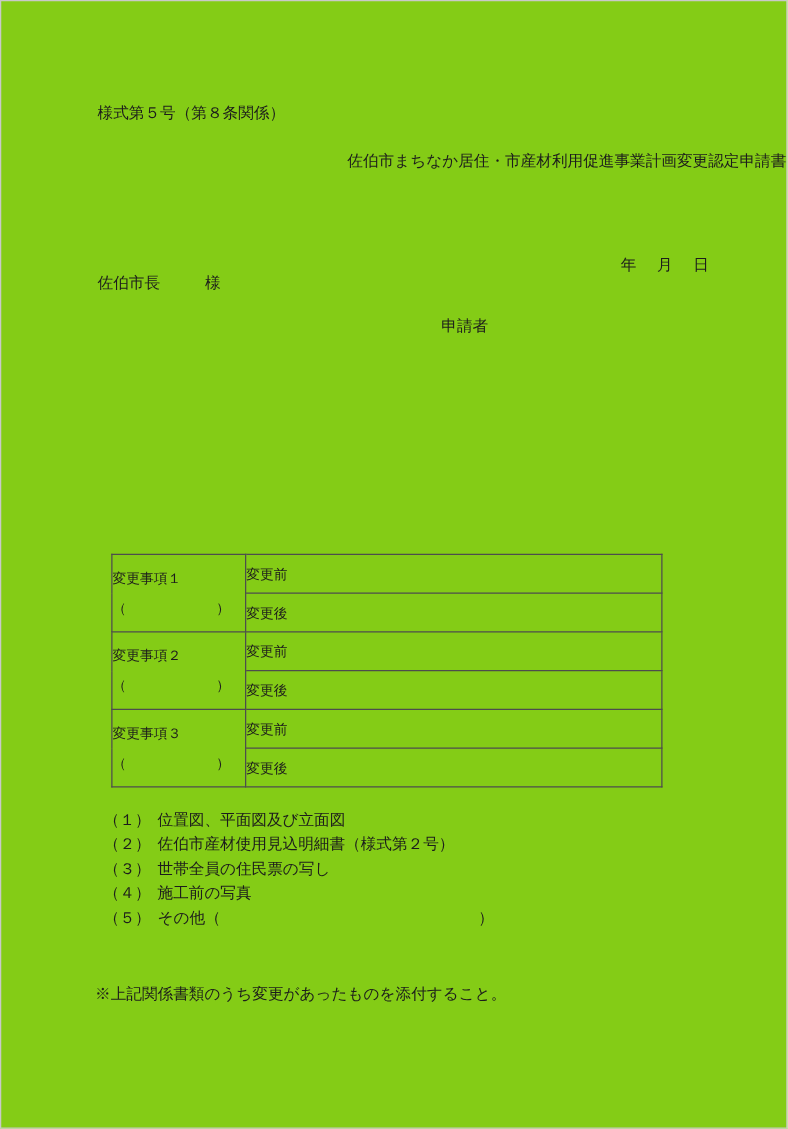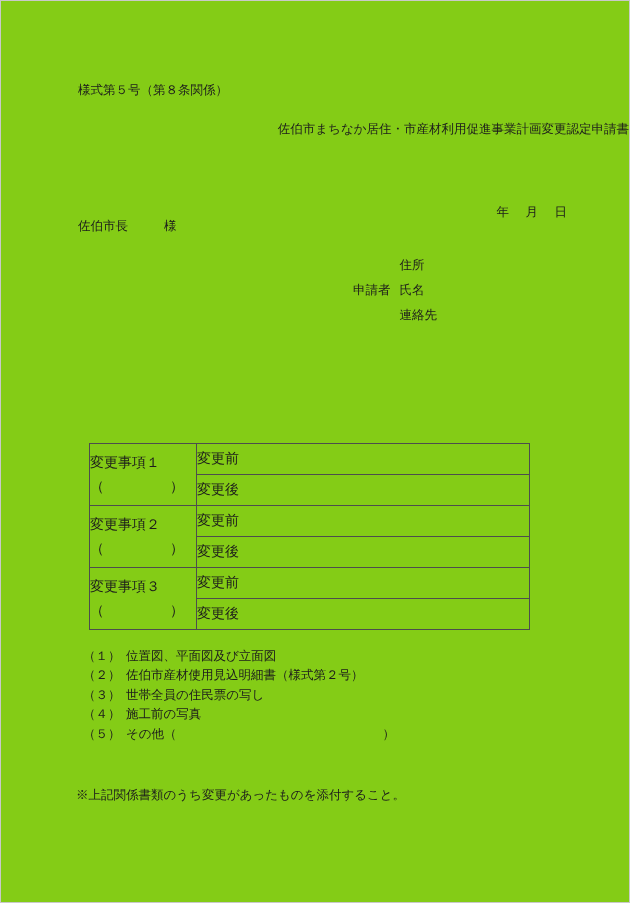"住所" div.applicant-fields { html: <div> <div>住所</div> <div>氏名</div> <div>連絡先</div> </div> -> none }
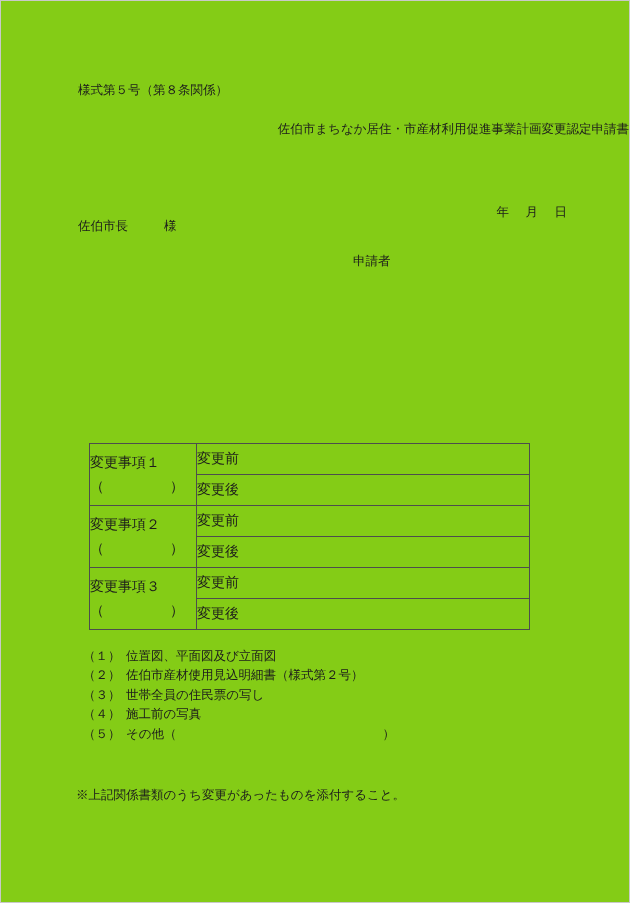"変更事項１" table.change-table { font-size: 14px -> 11px }
